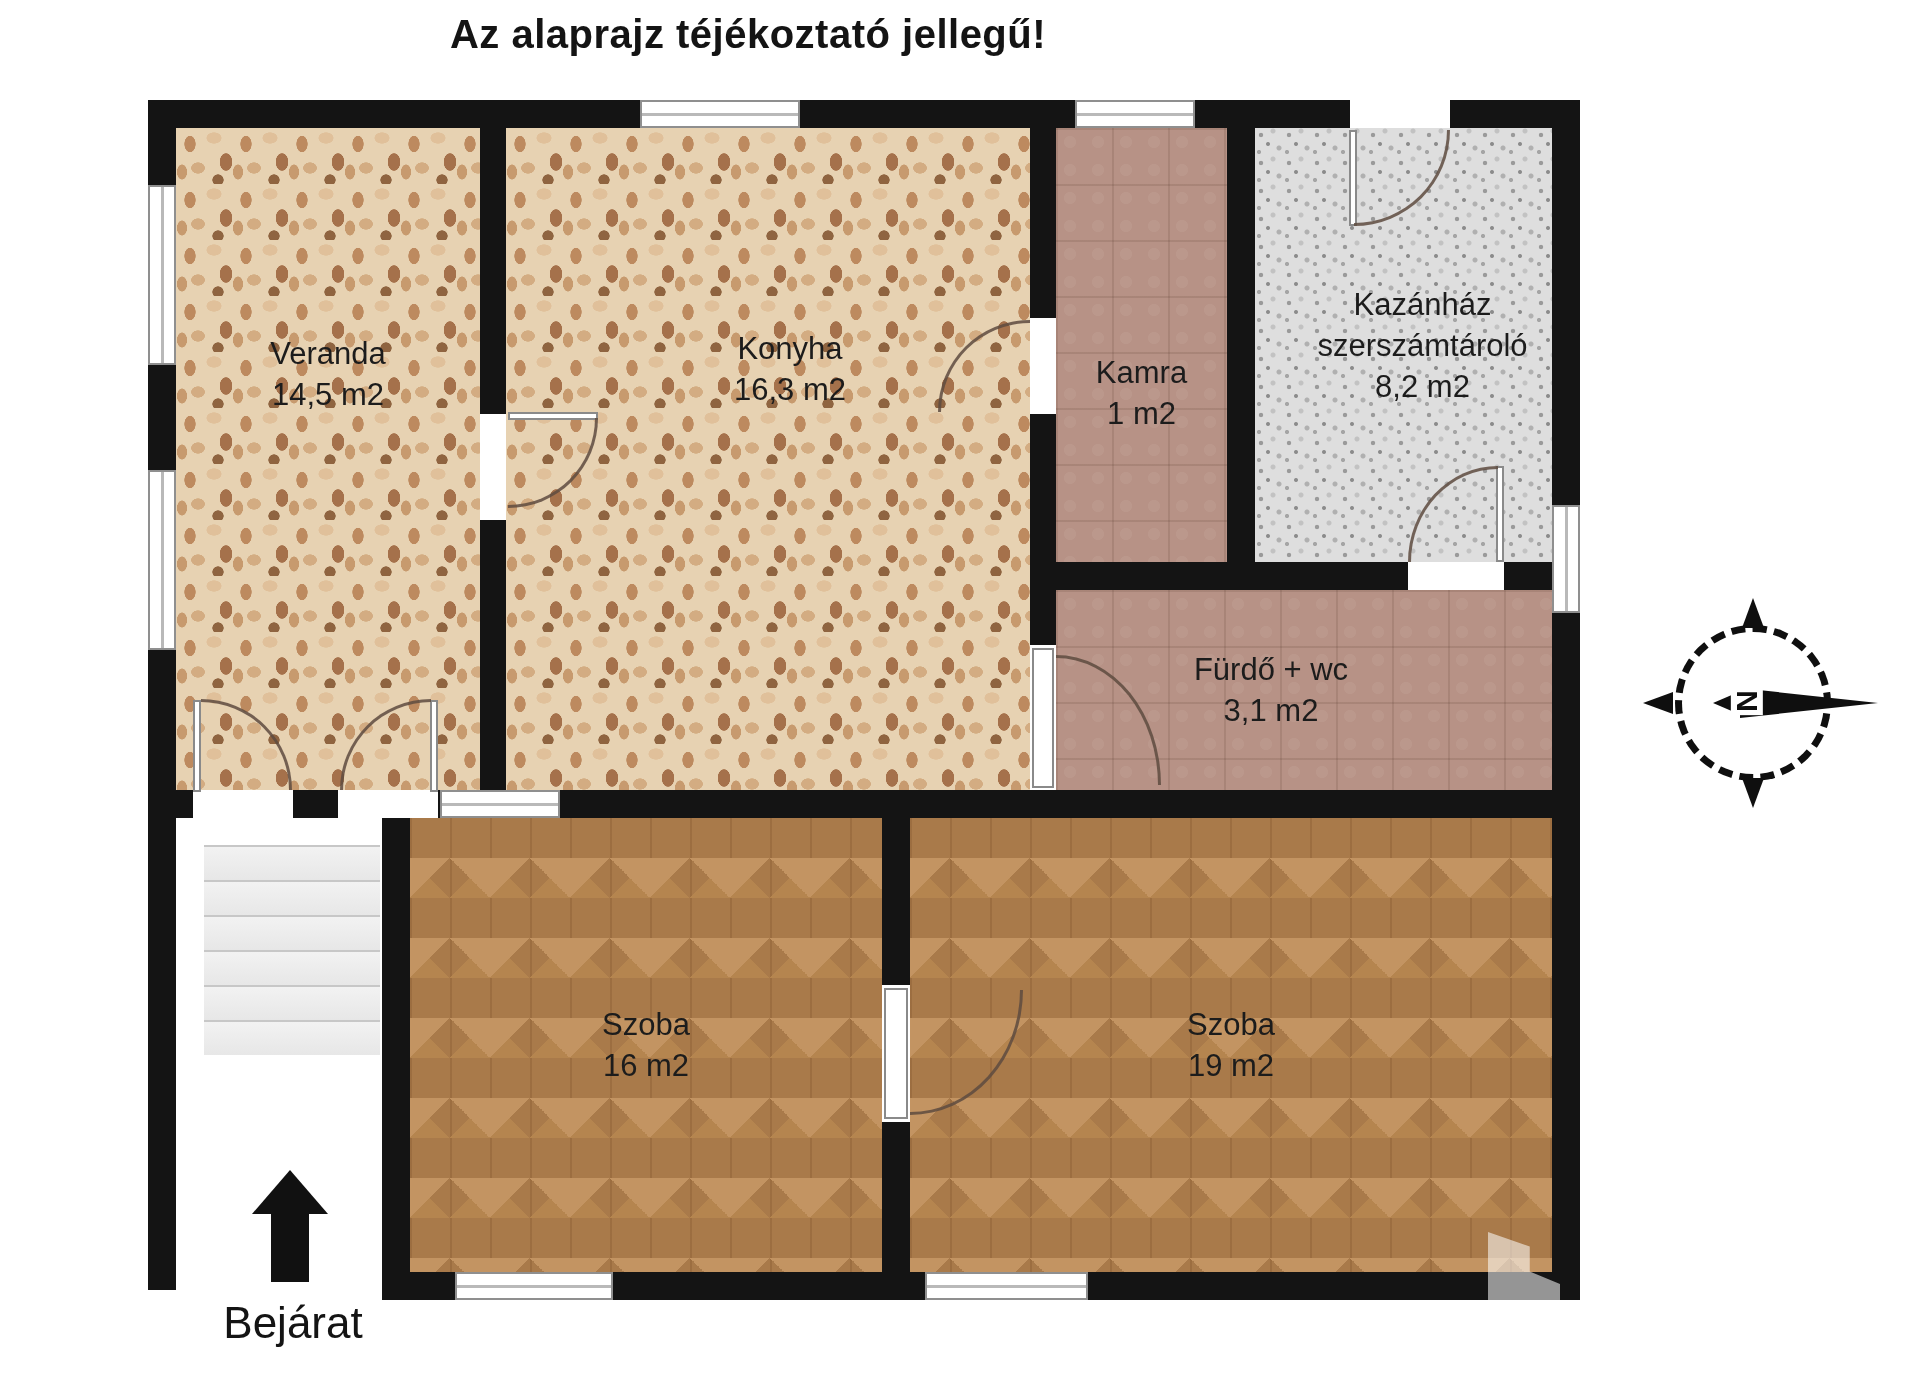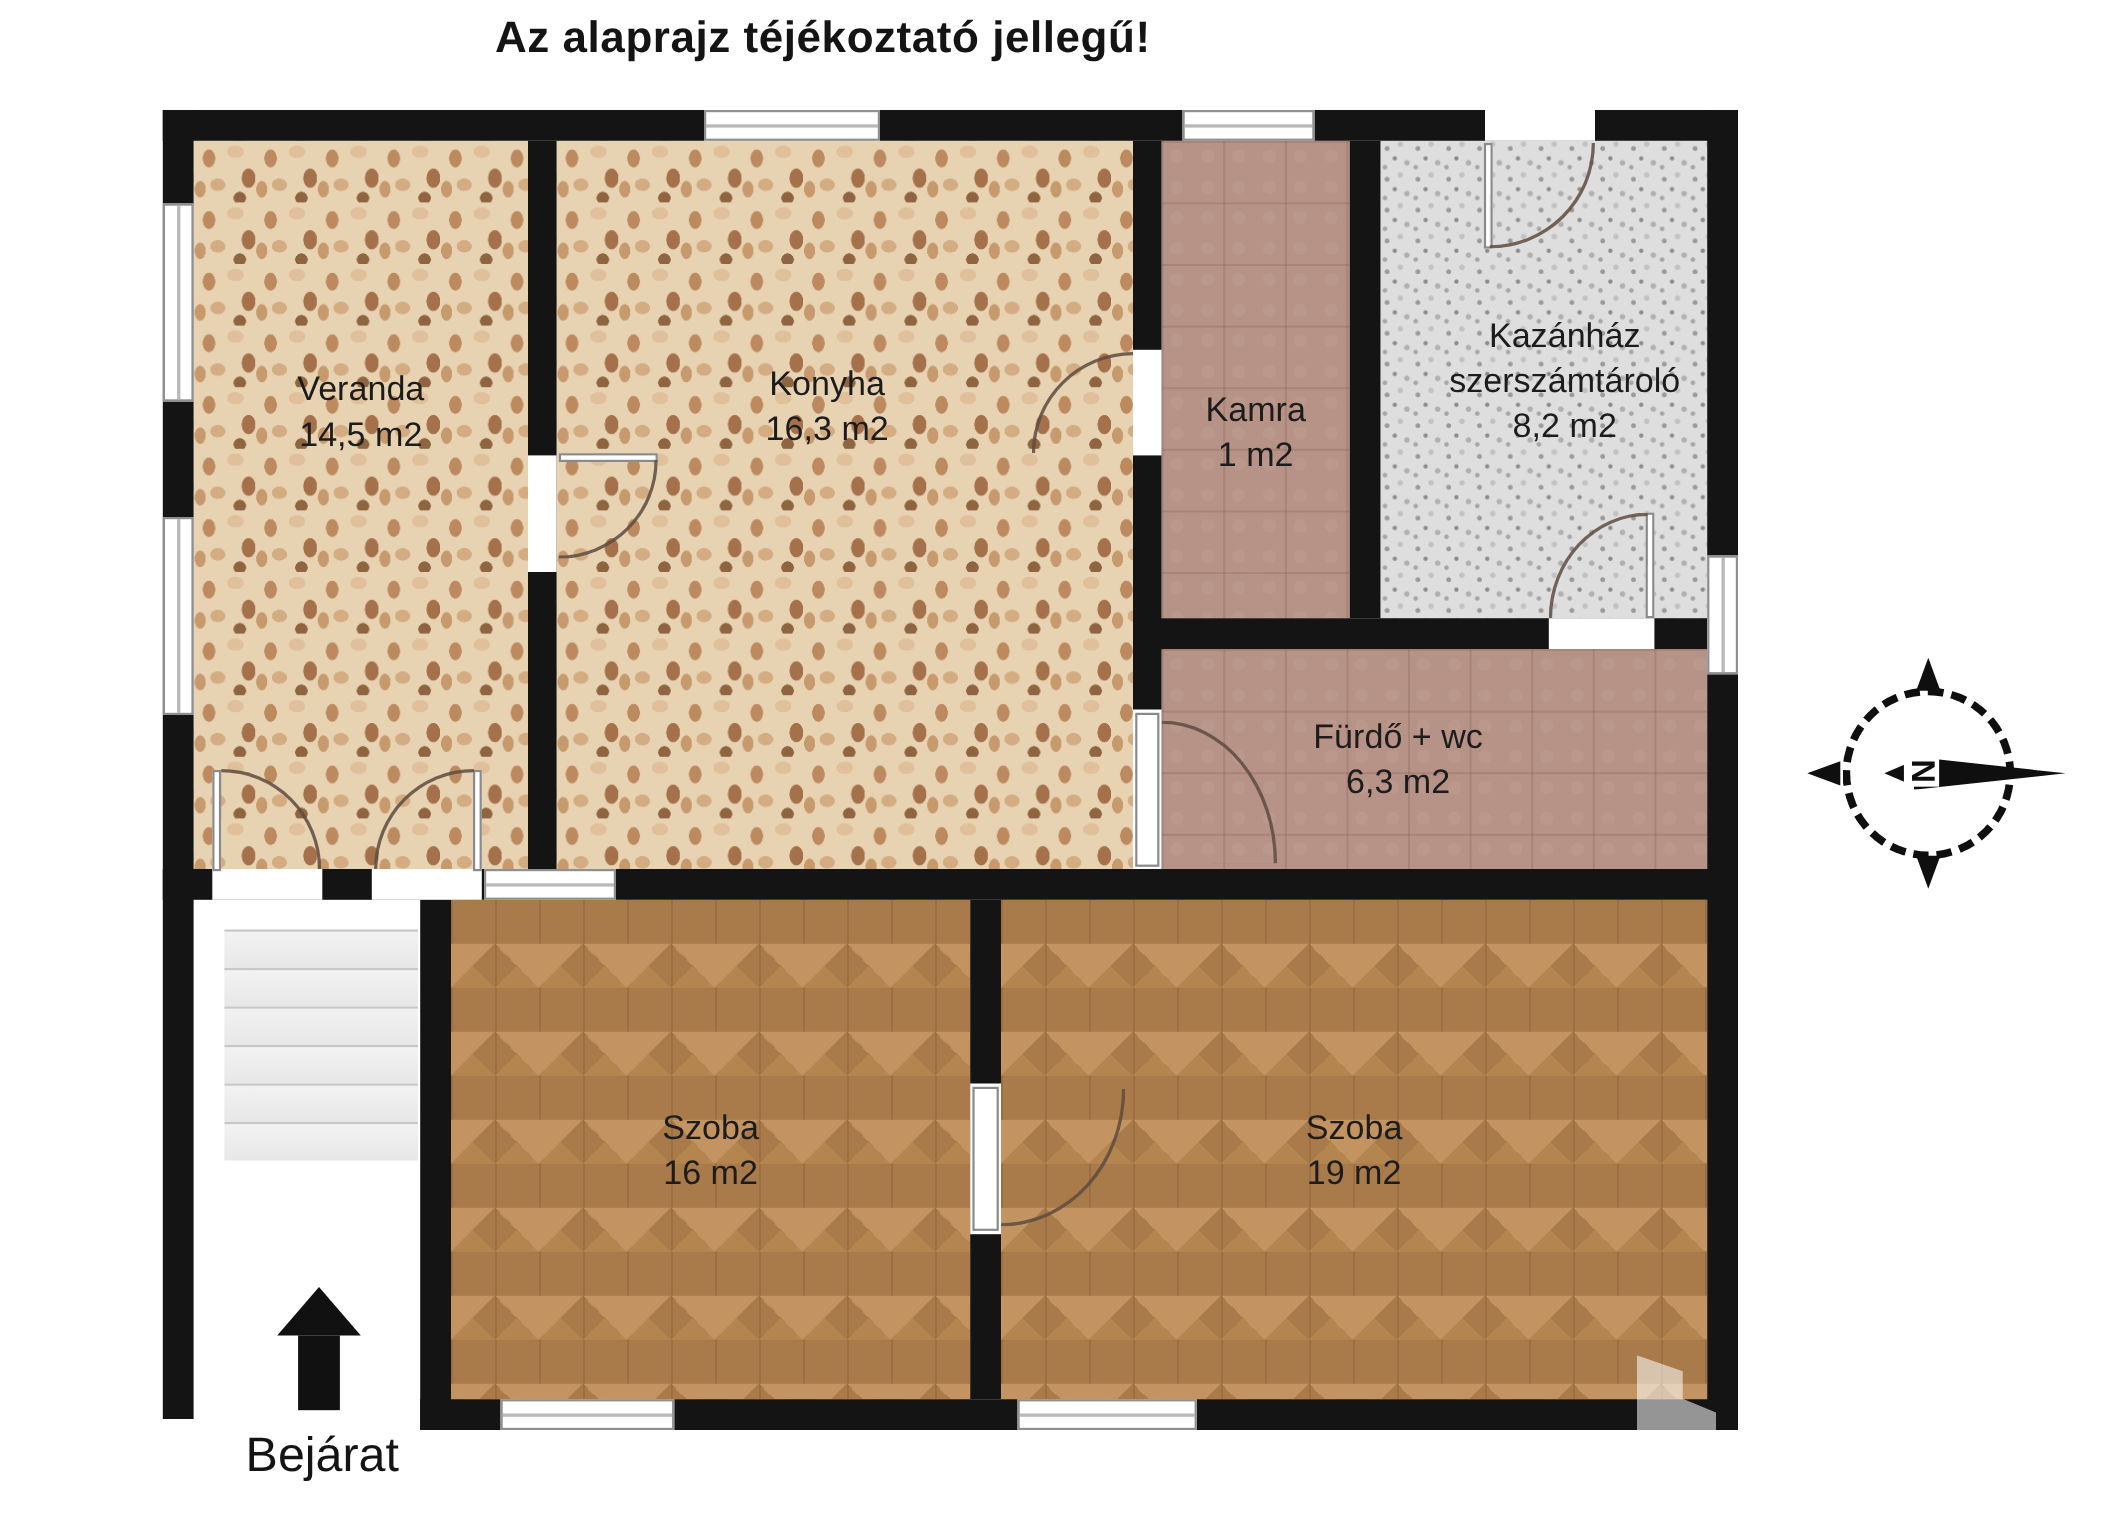"Konyha" div.room-label { left: 490px -> 528px }
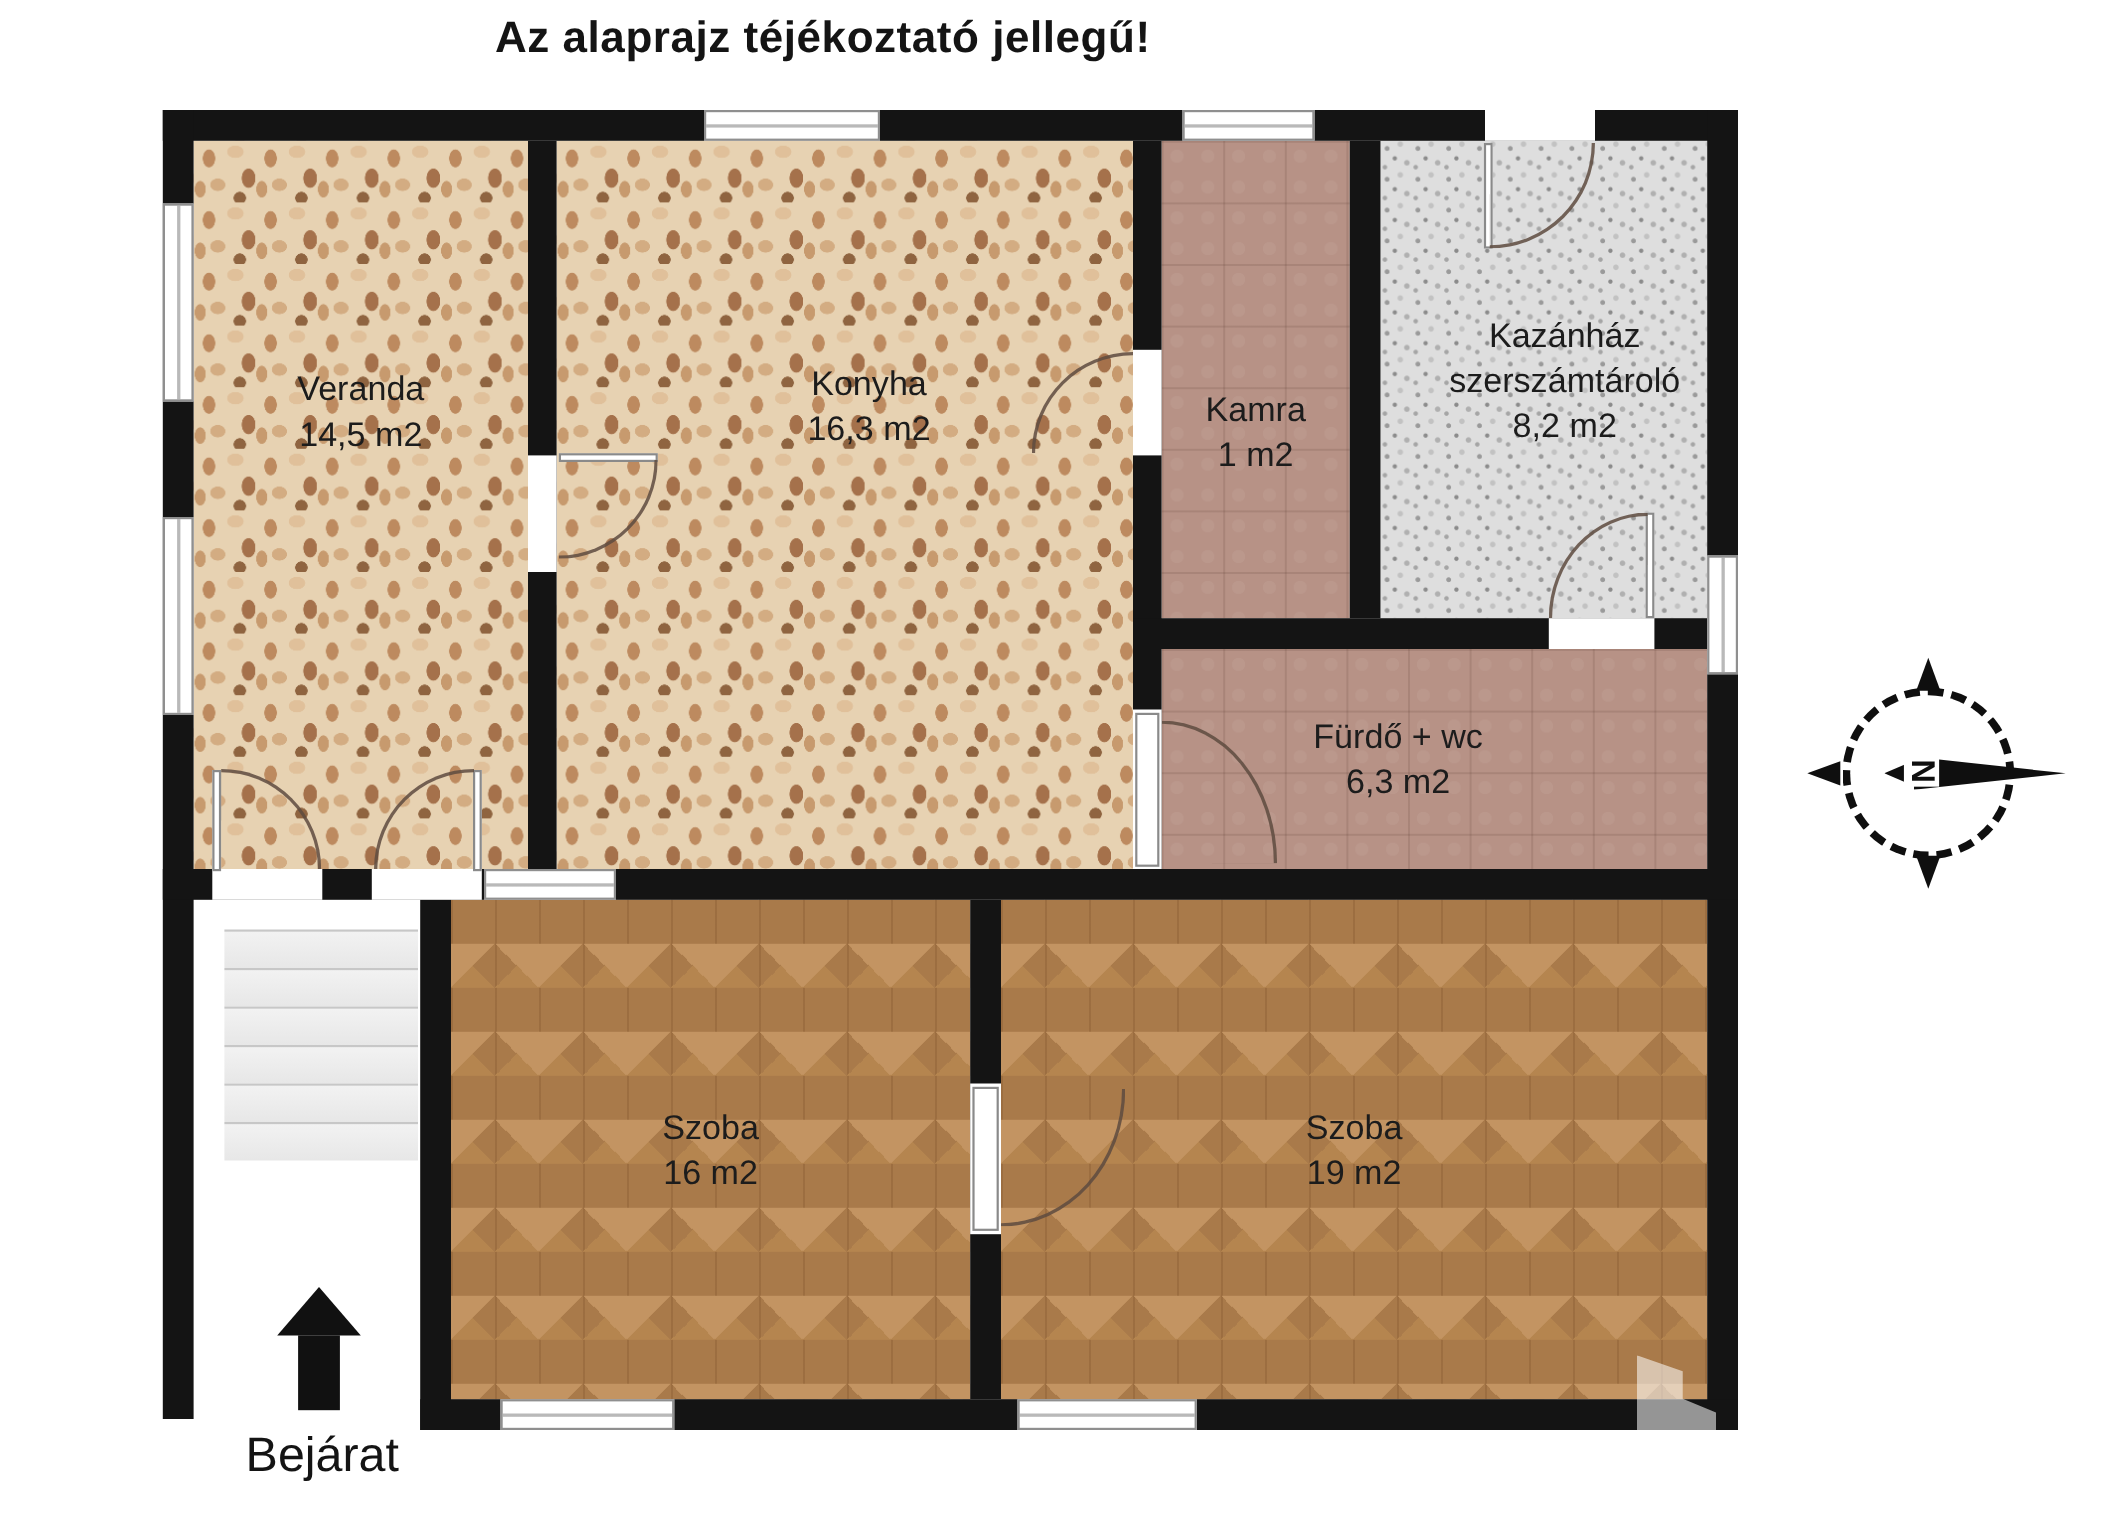"6,3 m2" span { text: 6,3 -> 3,1 }
